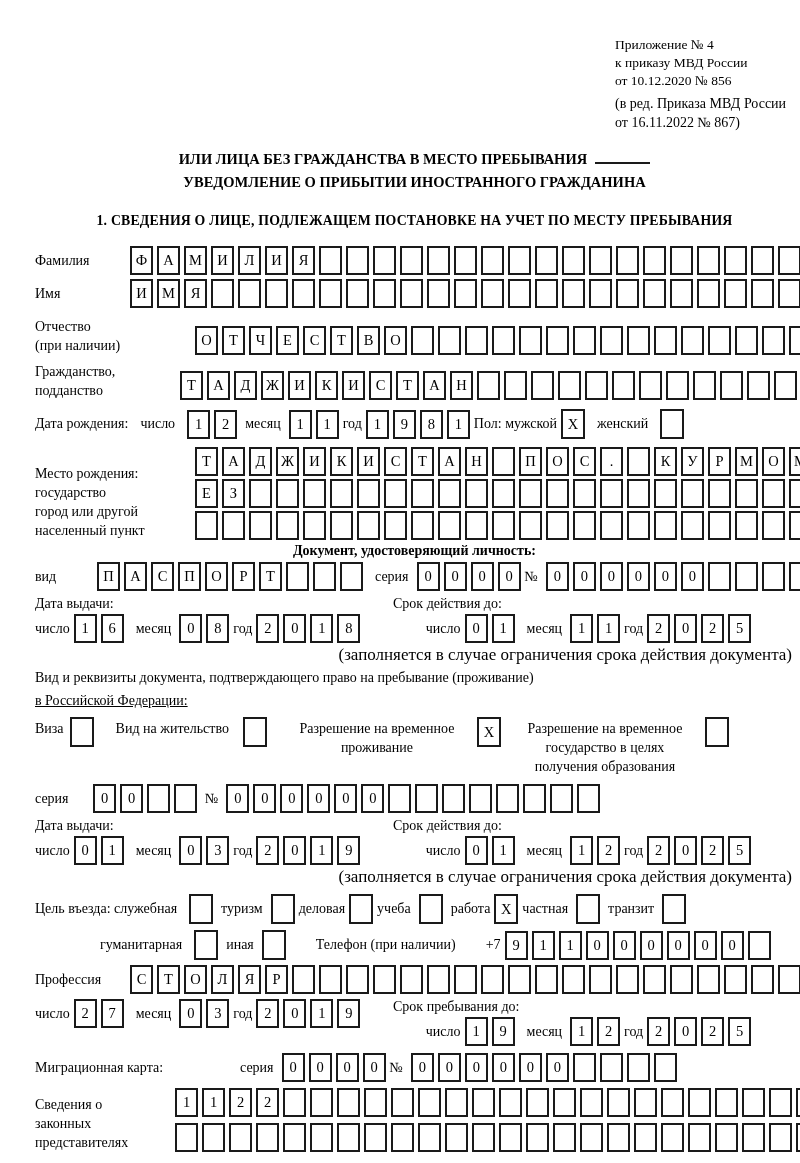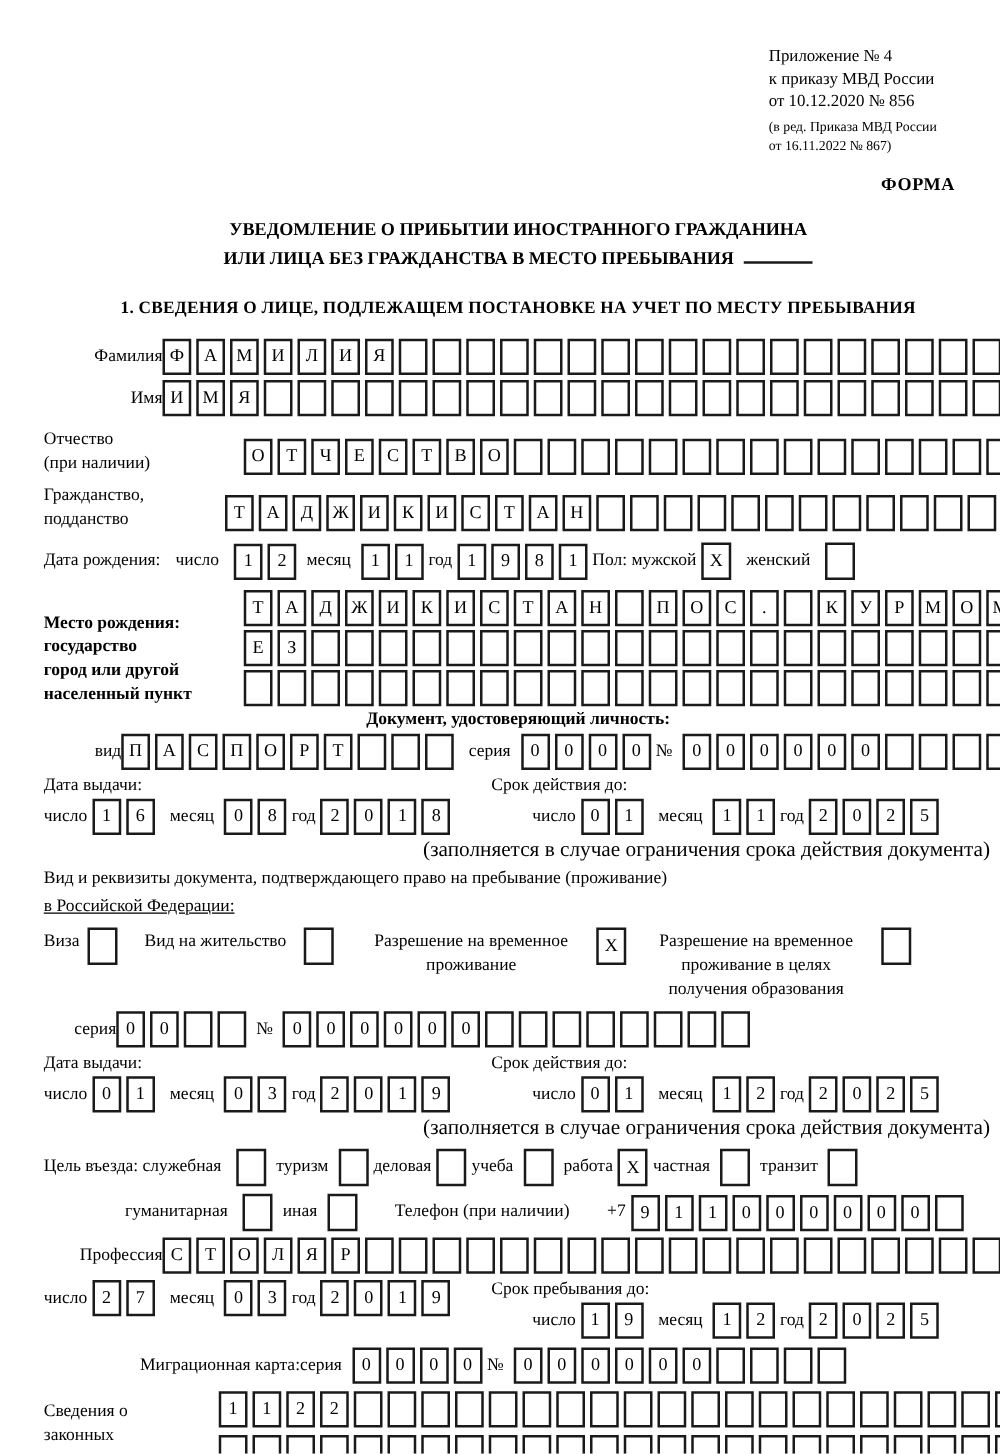"(в ред. Приказа МВД России" .hdr-rev { font-size: 11px -> 14px }
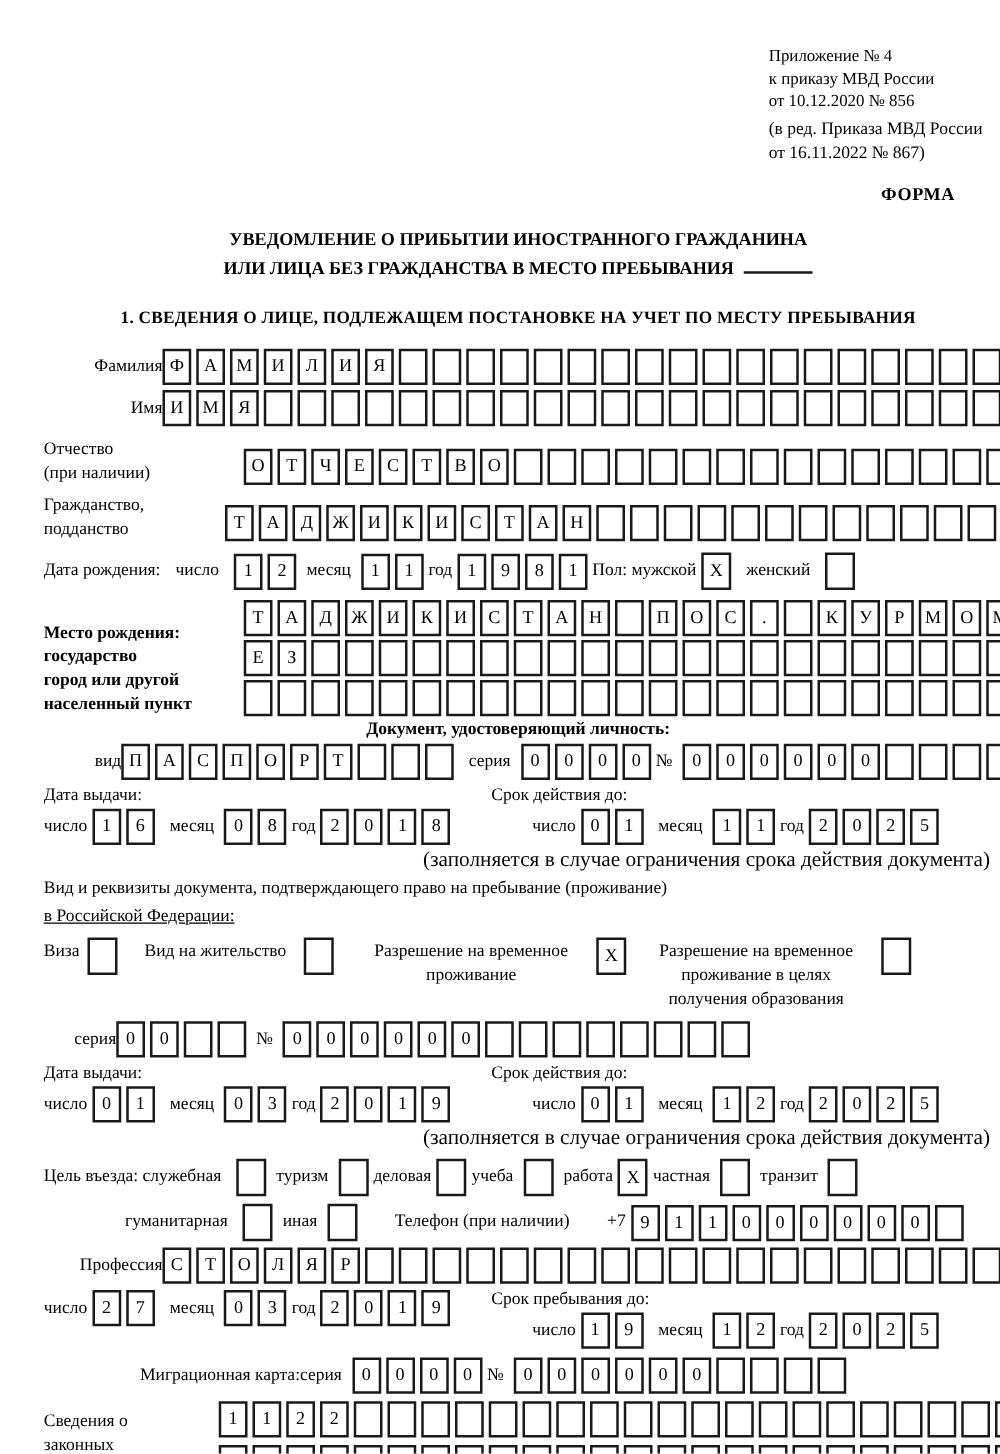"ФОРМА" div.form-label { html: <div>ФОРМА</div> -> none }
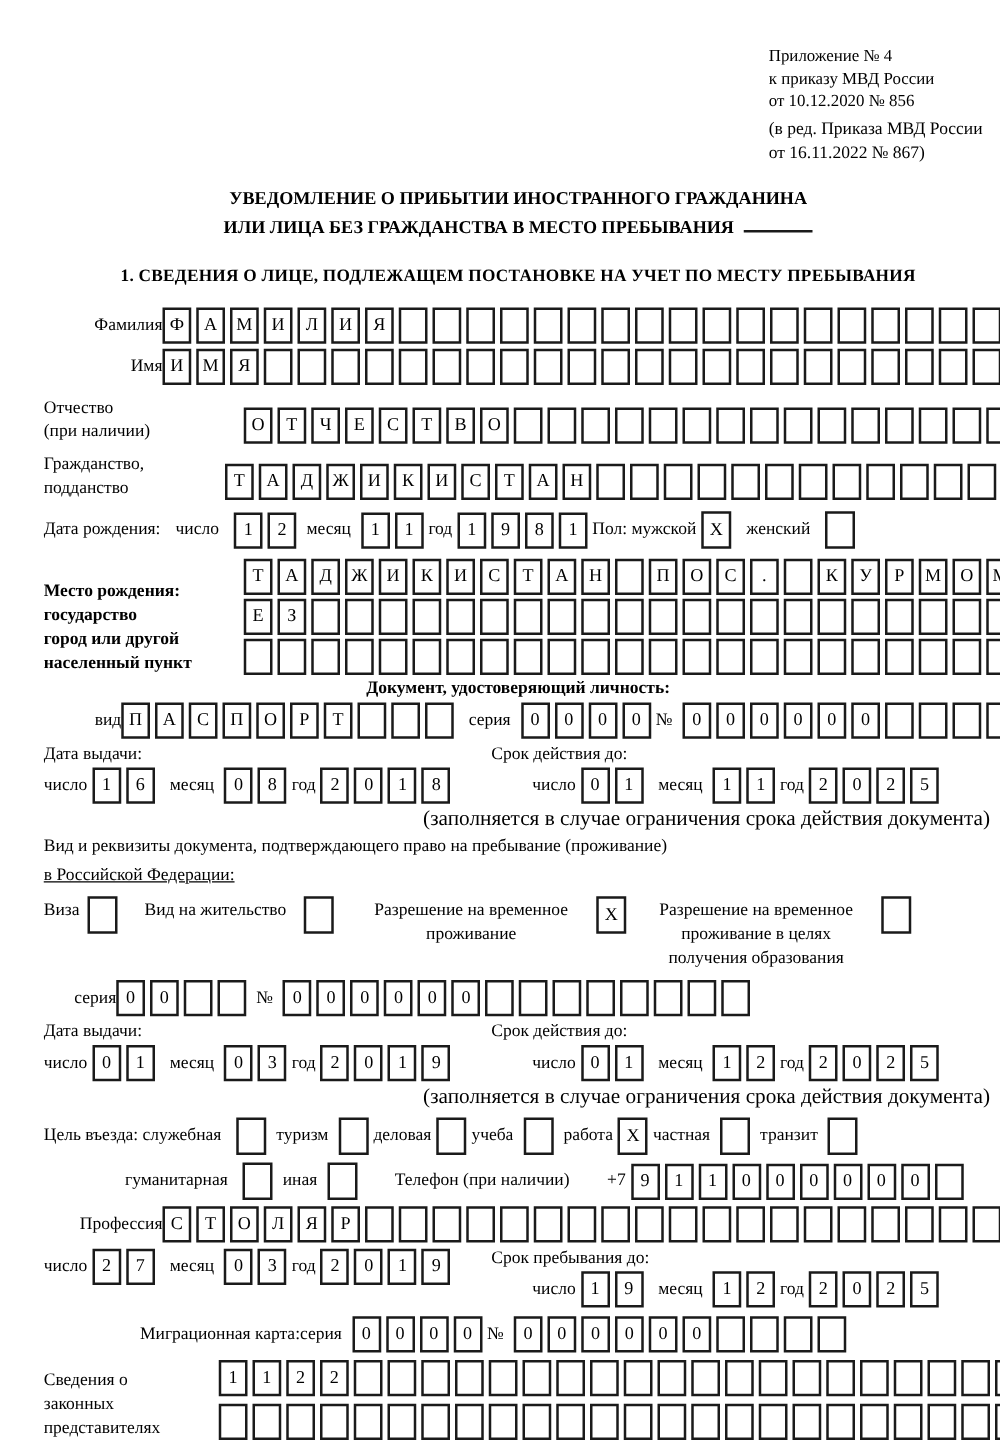"УВЕДОМЛЕНИЕ О ПРИБЫТИИ ИНОСТРАННОГО" div { order: before "ИЛИ ЛИЦА БЕЗ ГРАЖДАНСТВА В" -> after "ИЛИ ЛИЦА БЕЗ ГРАЖДАНСТВА В" }
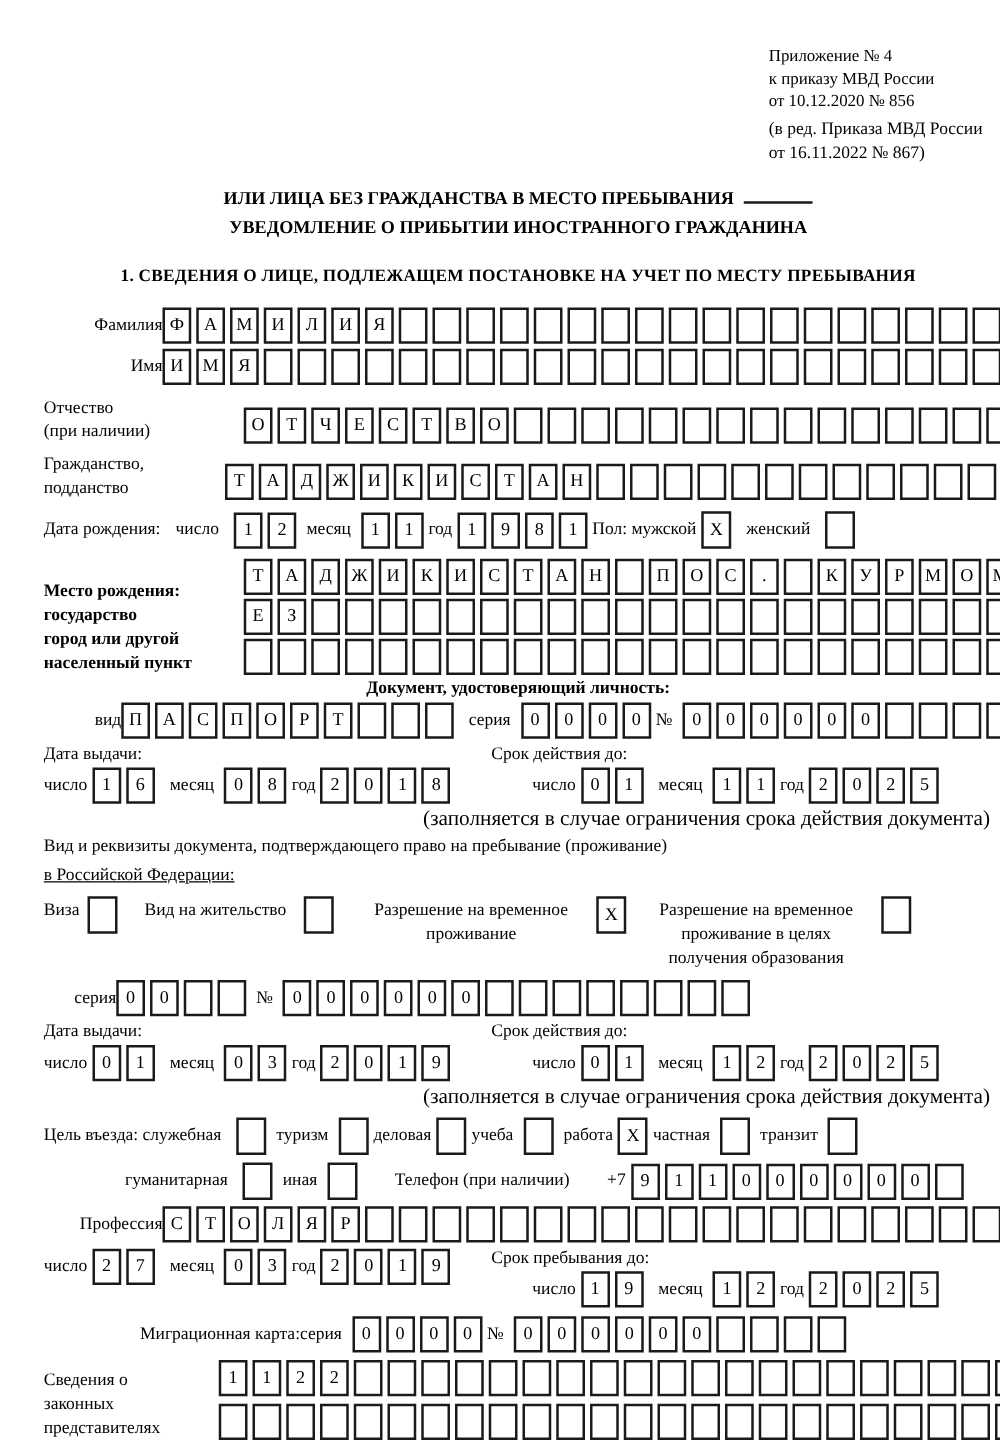"Фамилия" .row { text-align: right -> none }
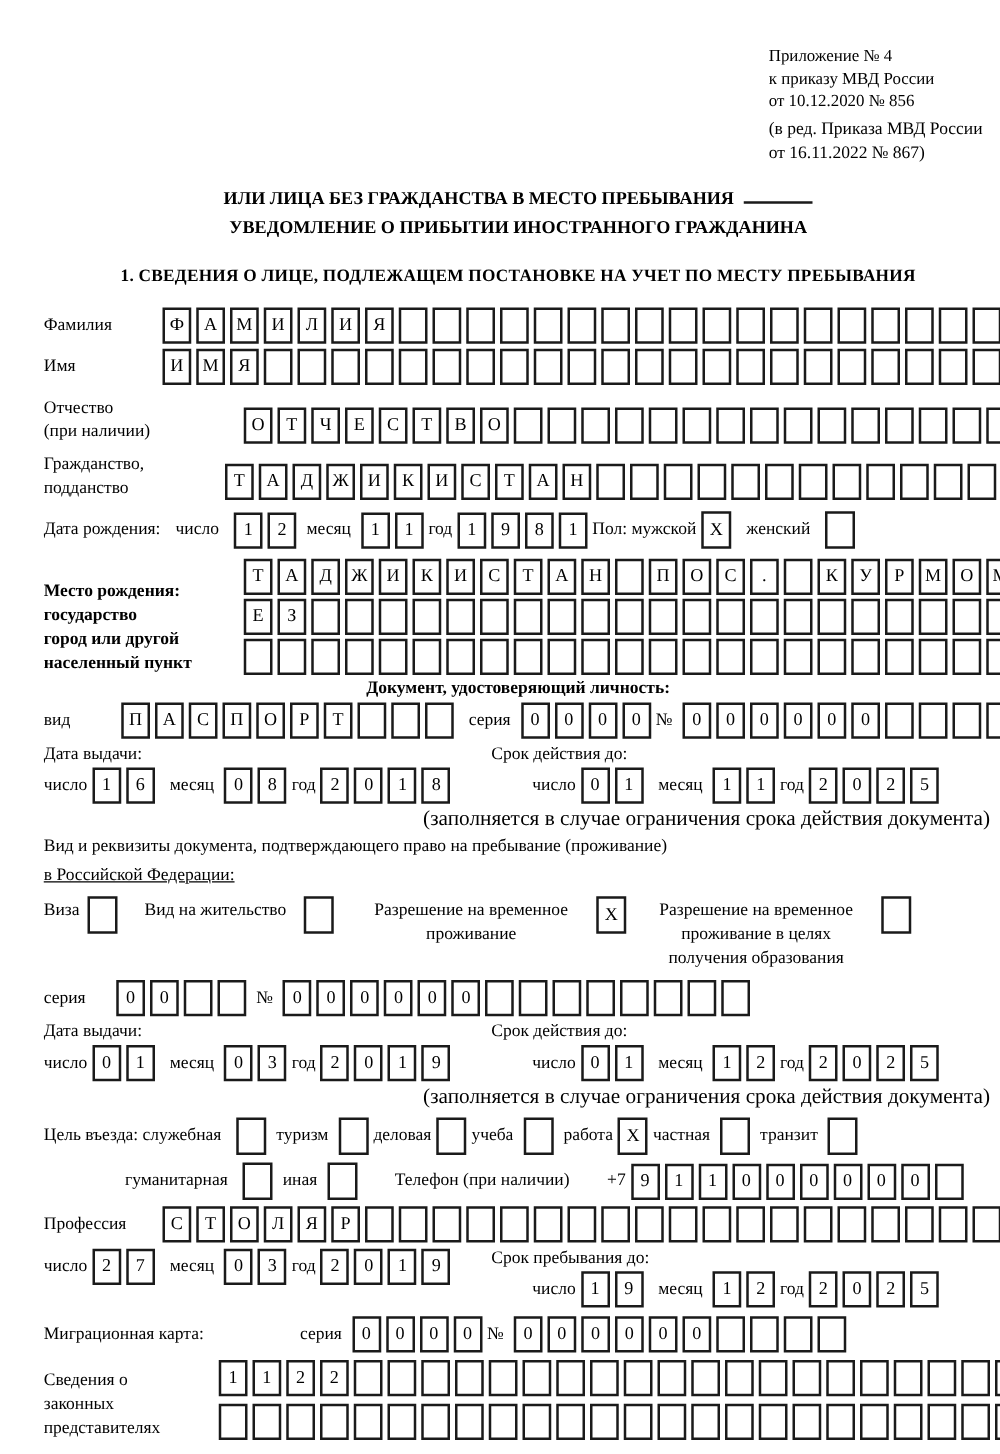"Место рождения:" div.lblcol { font-weight: bold -> none }
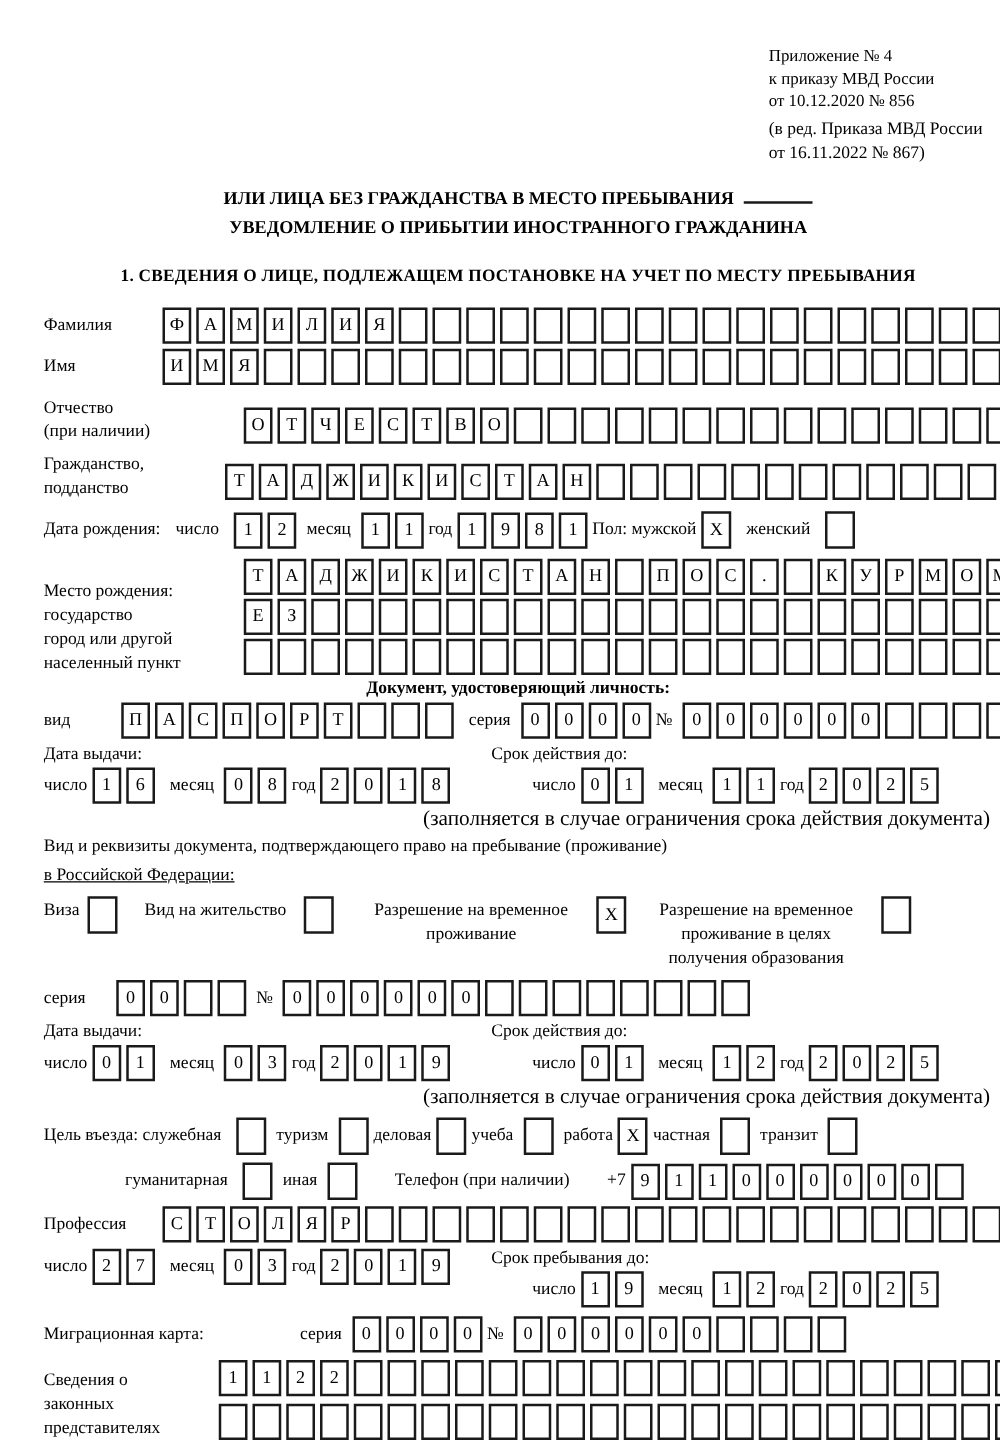"проживание в целях" div { text: проживание -> государство }
